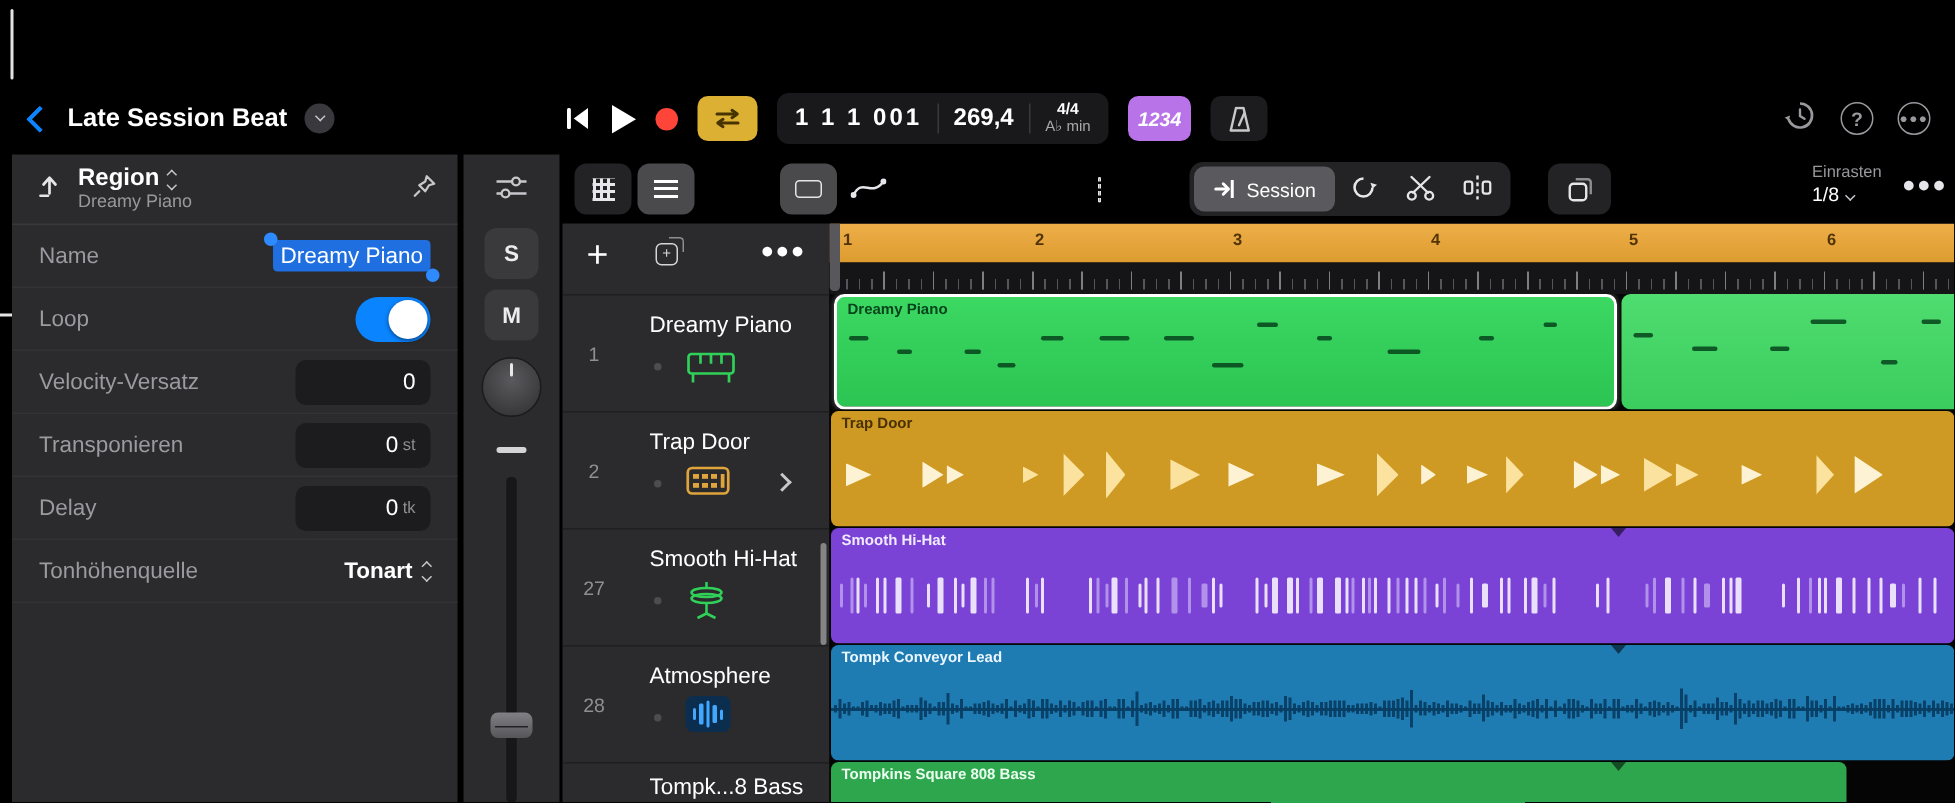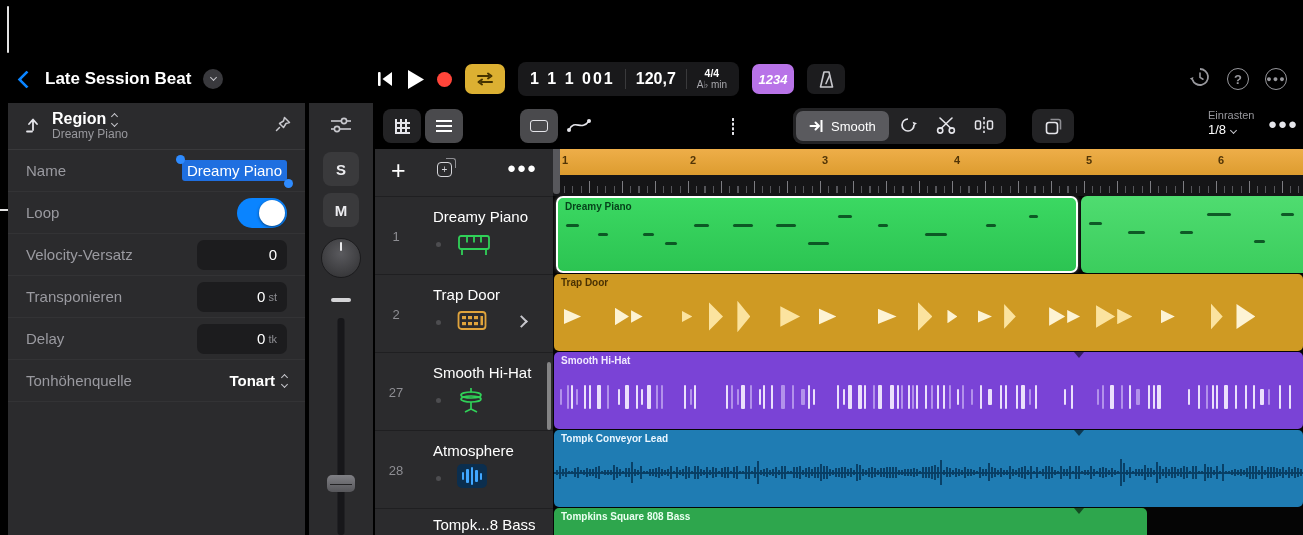"120,7" span.lcd-tempo { text: 120,7 -> 269,4 }
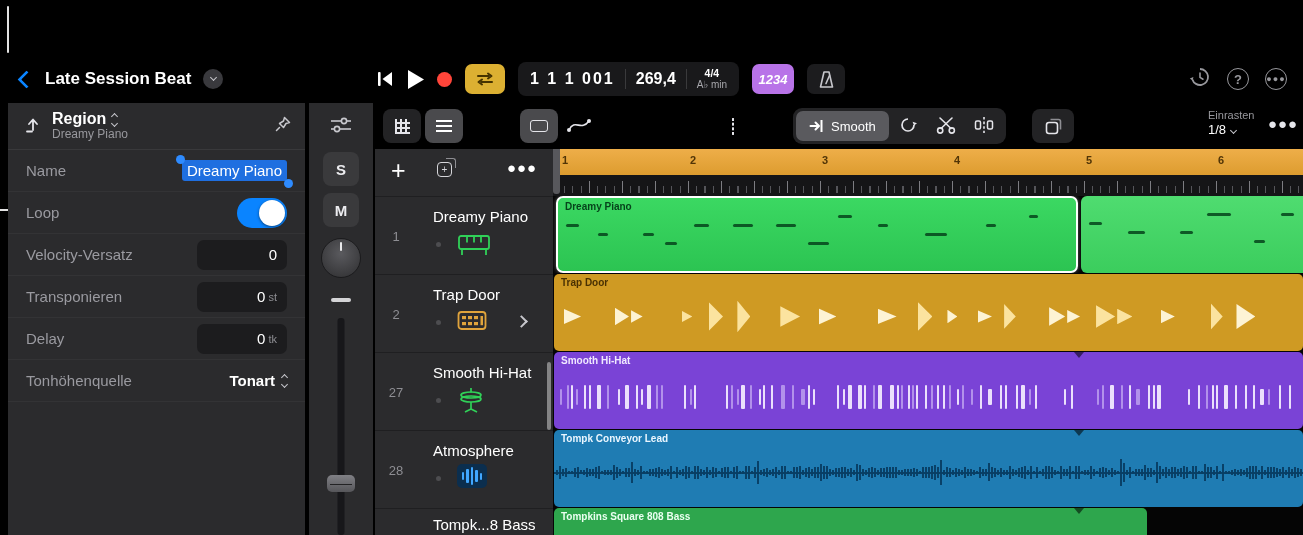"Smooth" span { text: Smooth -> Session }
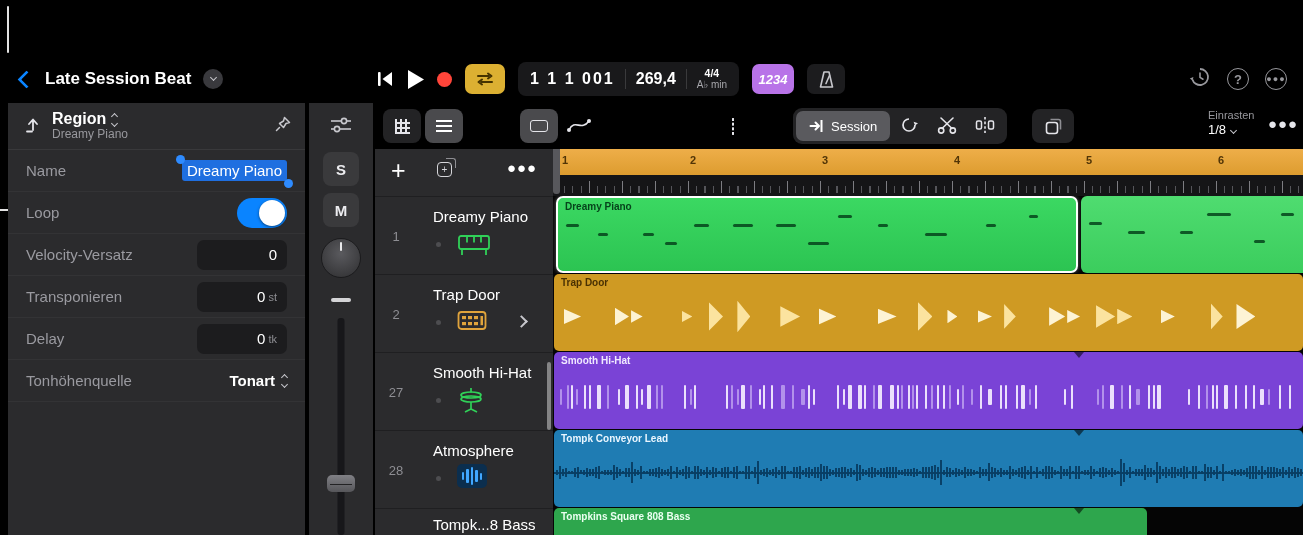"Tompkins Square 808 Bass" div.region { width: 593px -> 677px }
